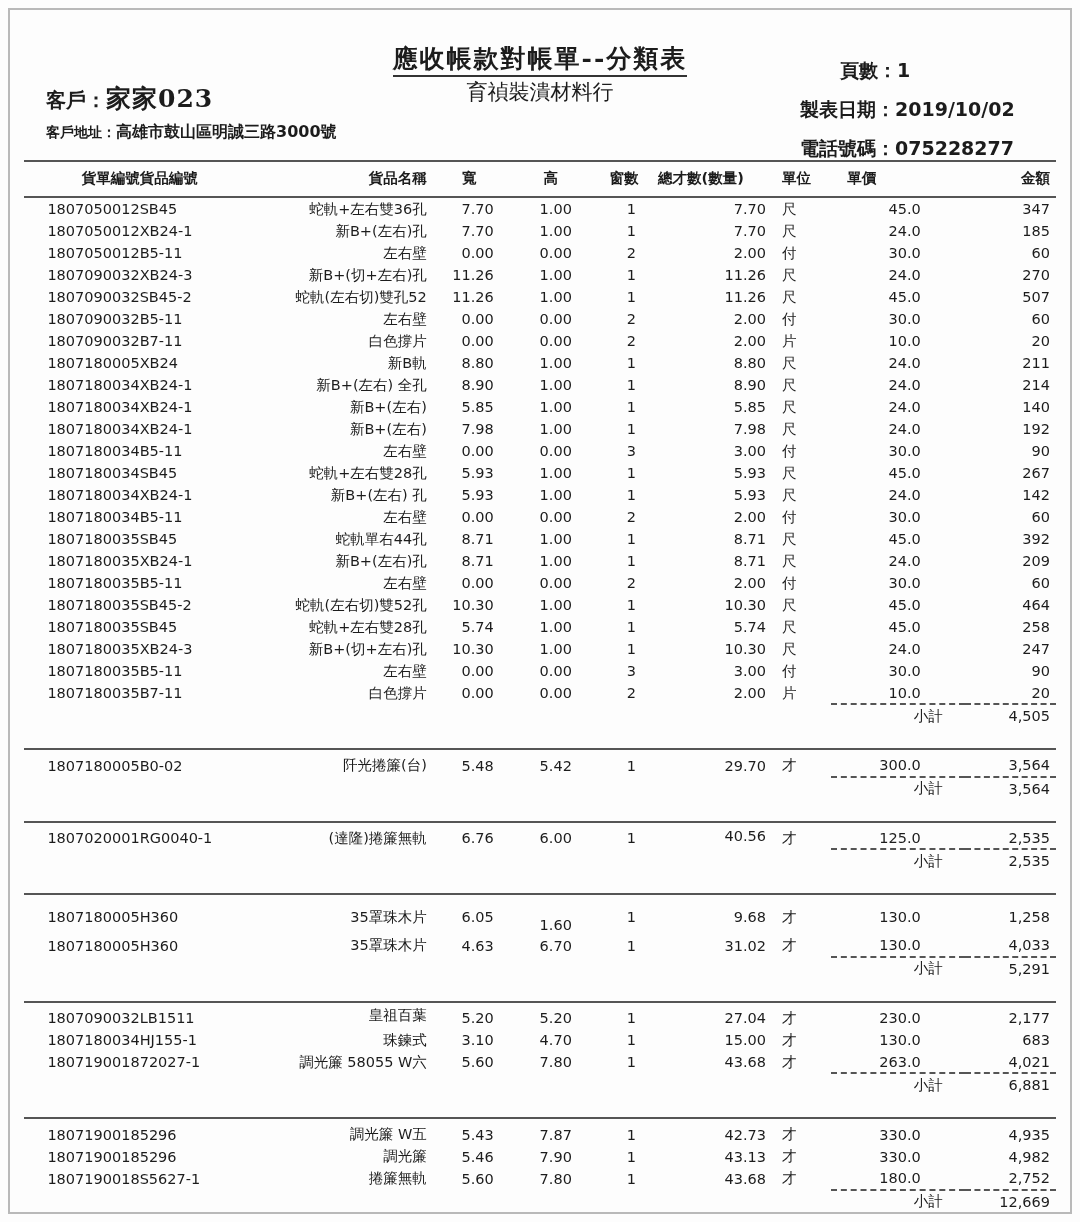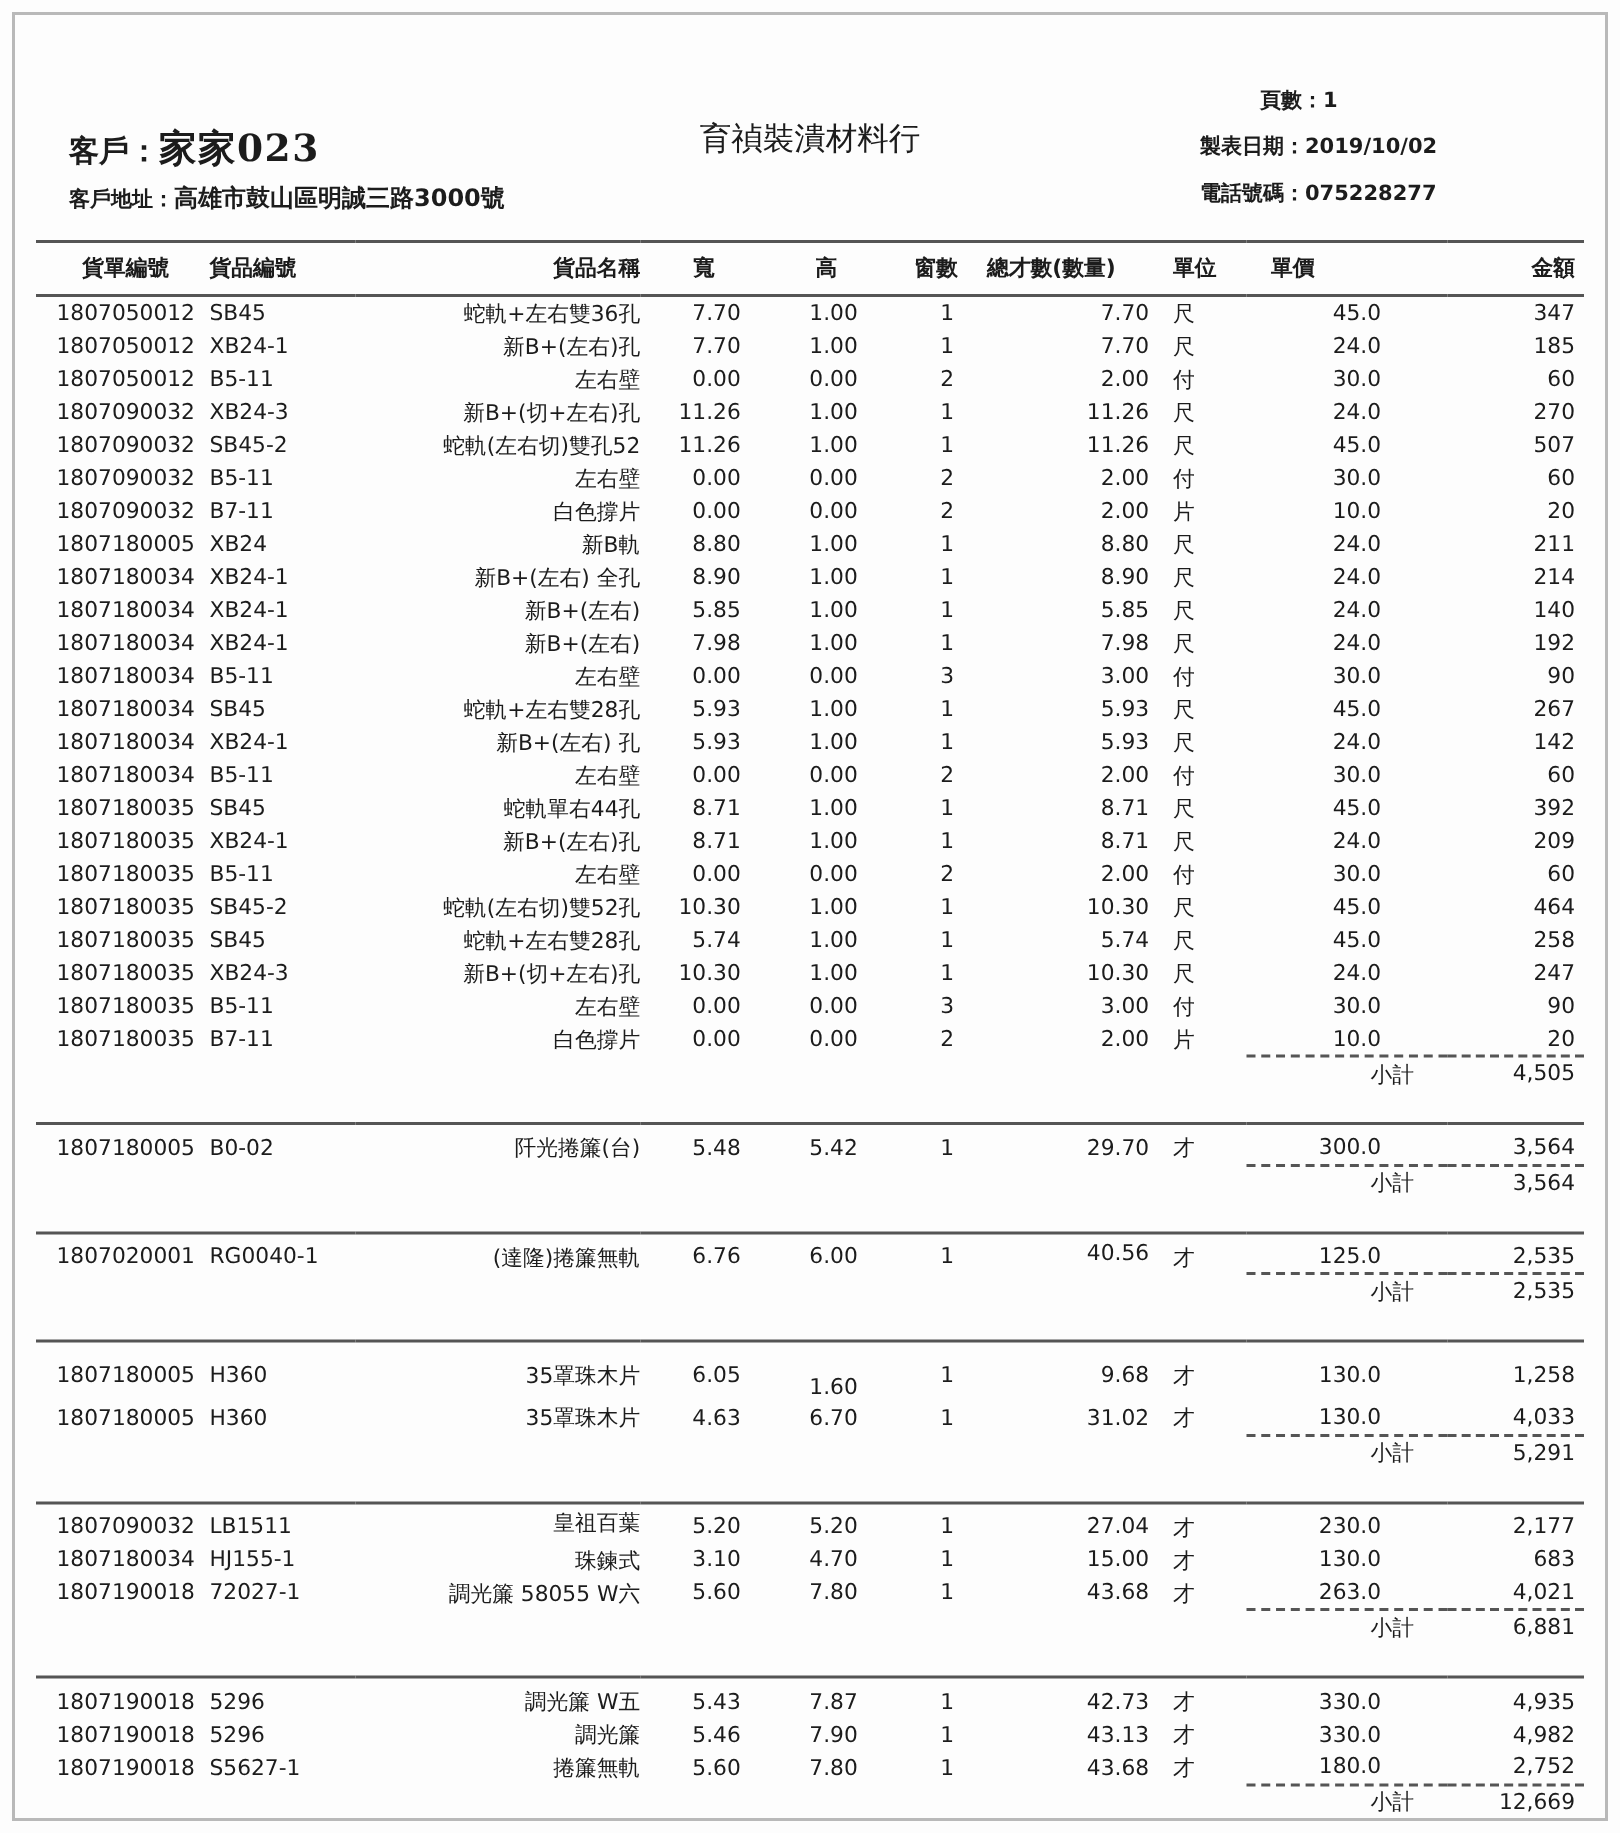"應收帳款對帳單--分類表" div.doc-title { html: none -> <div> <span>應收帳款對帳單--分類表</span> </div> }
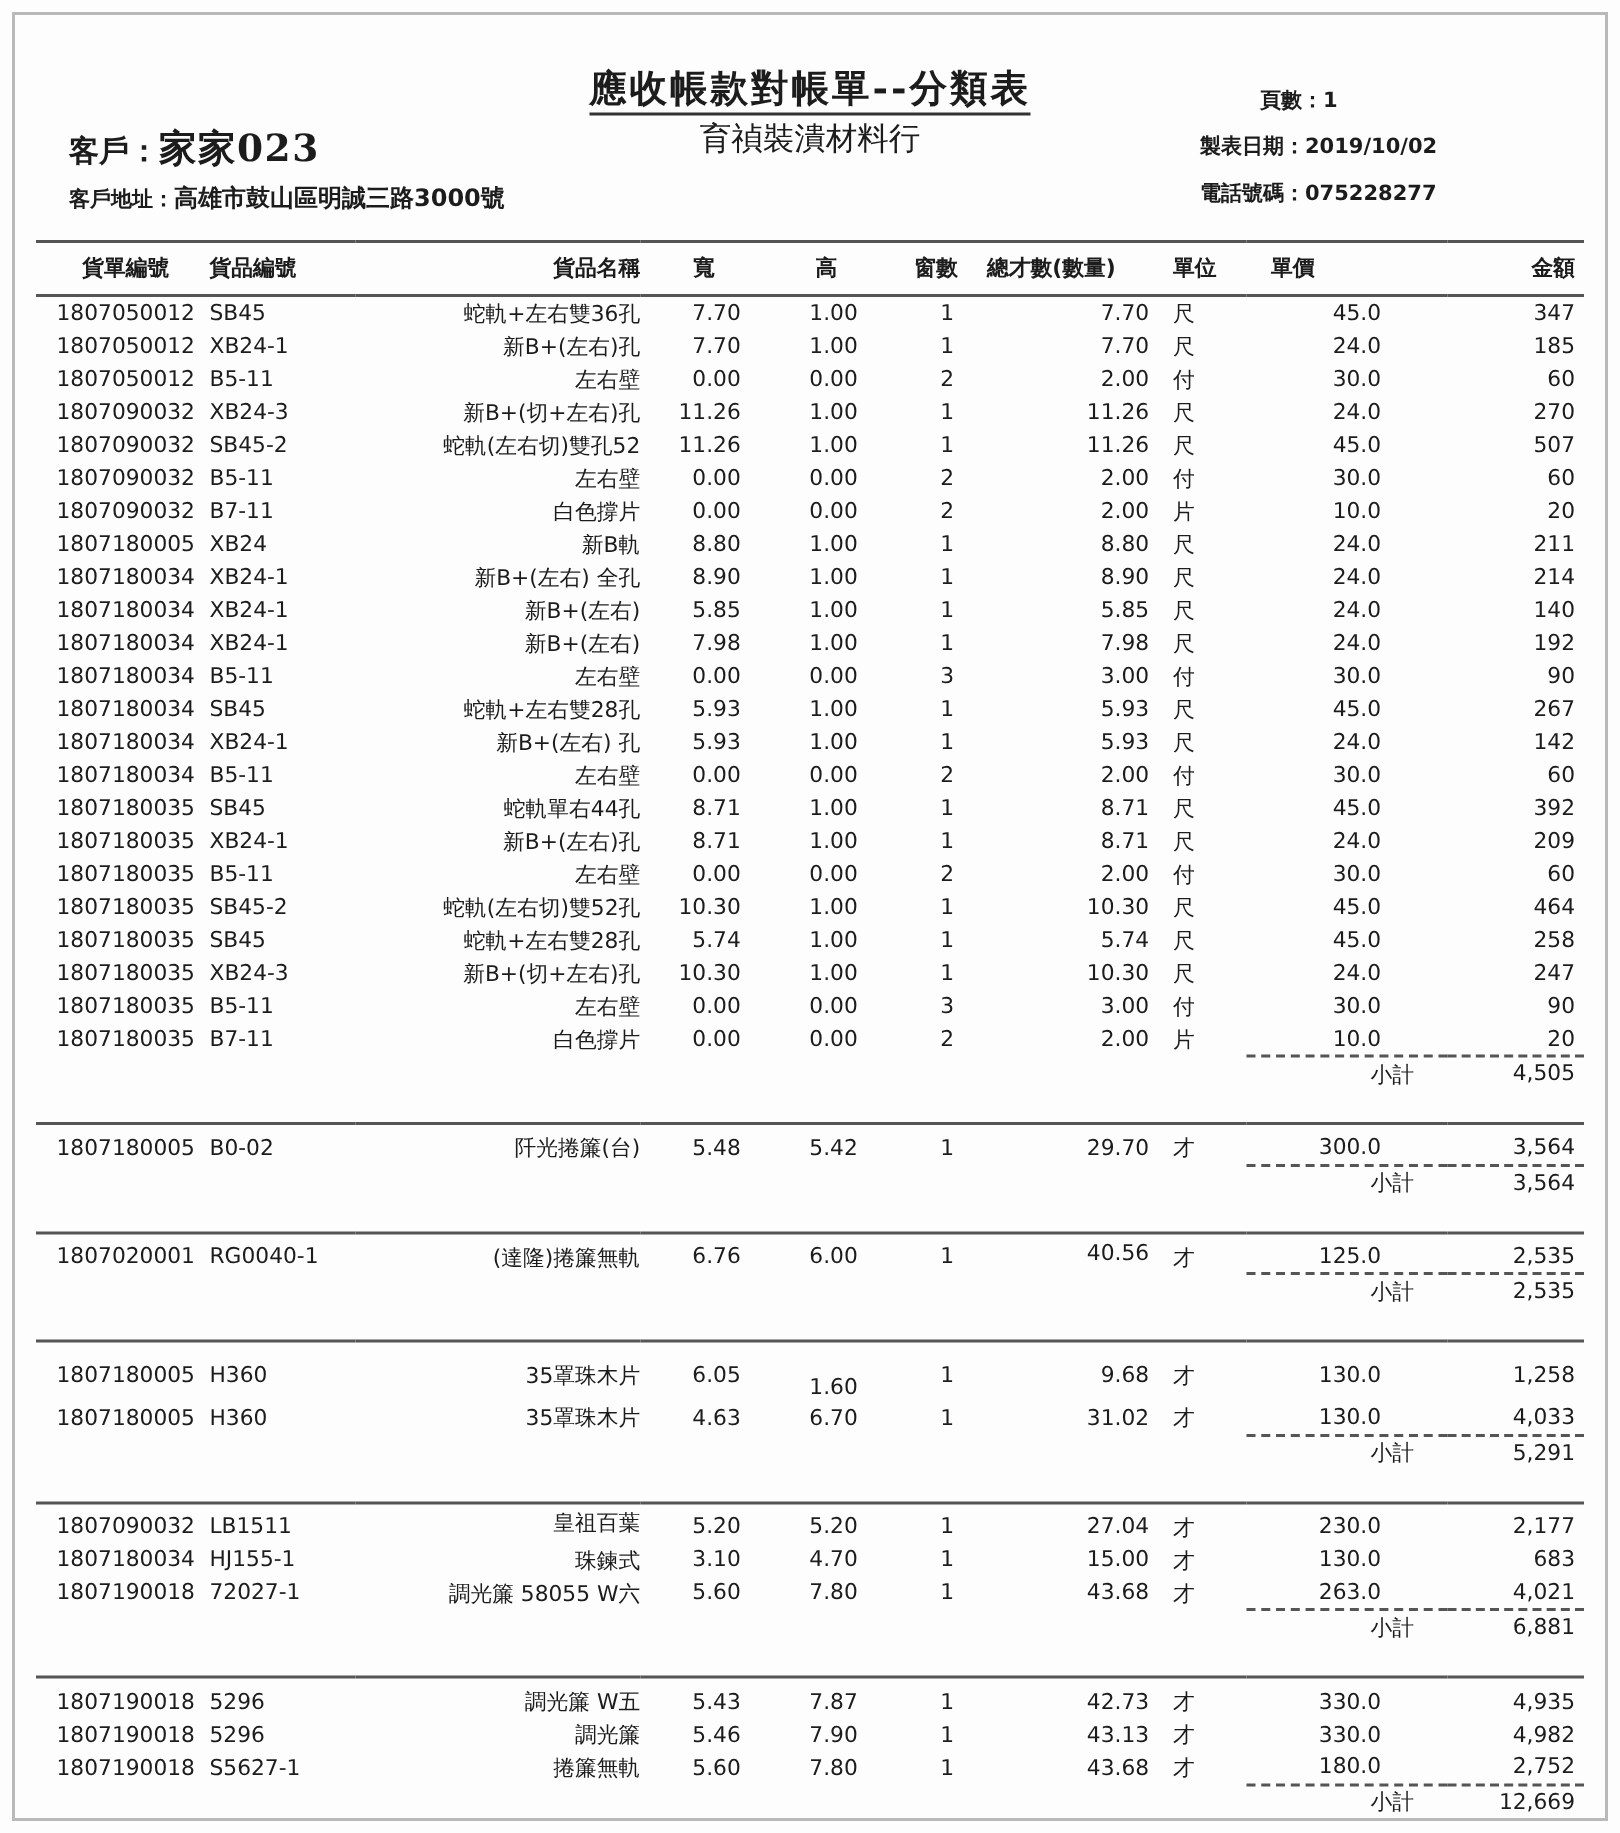"頁數：1" .meta-line { font-size: 14px -> 19px }
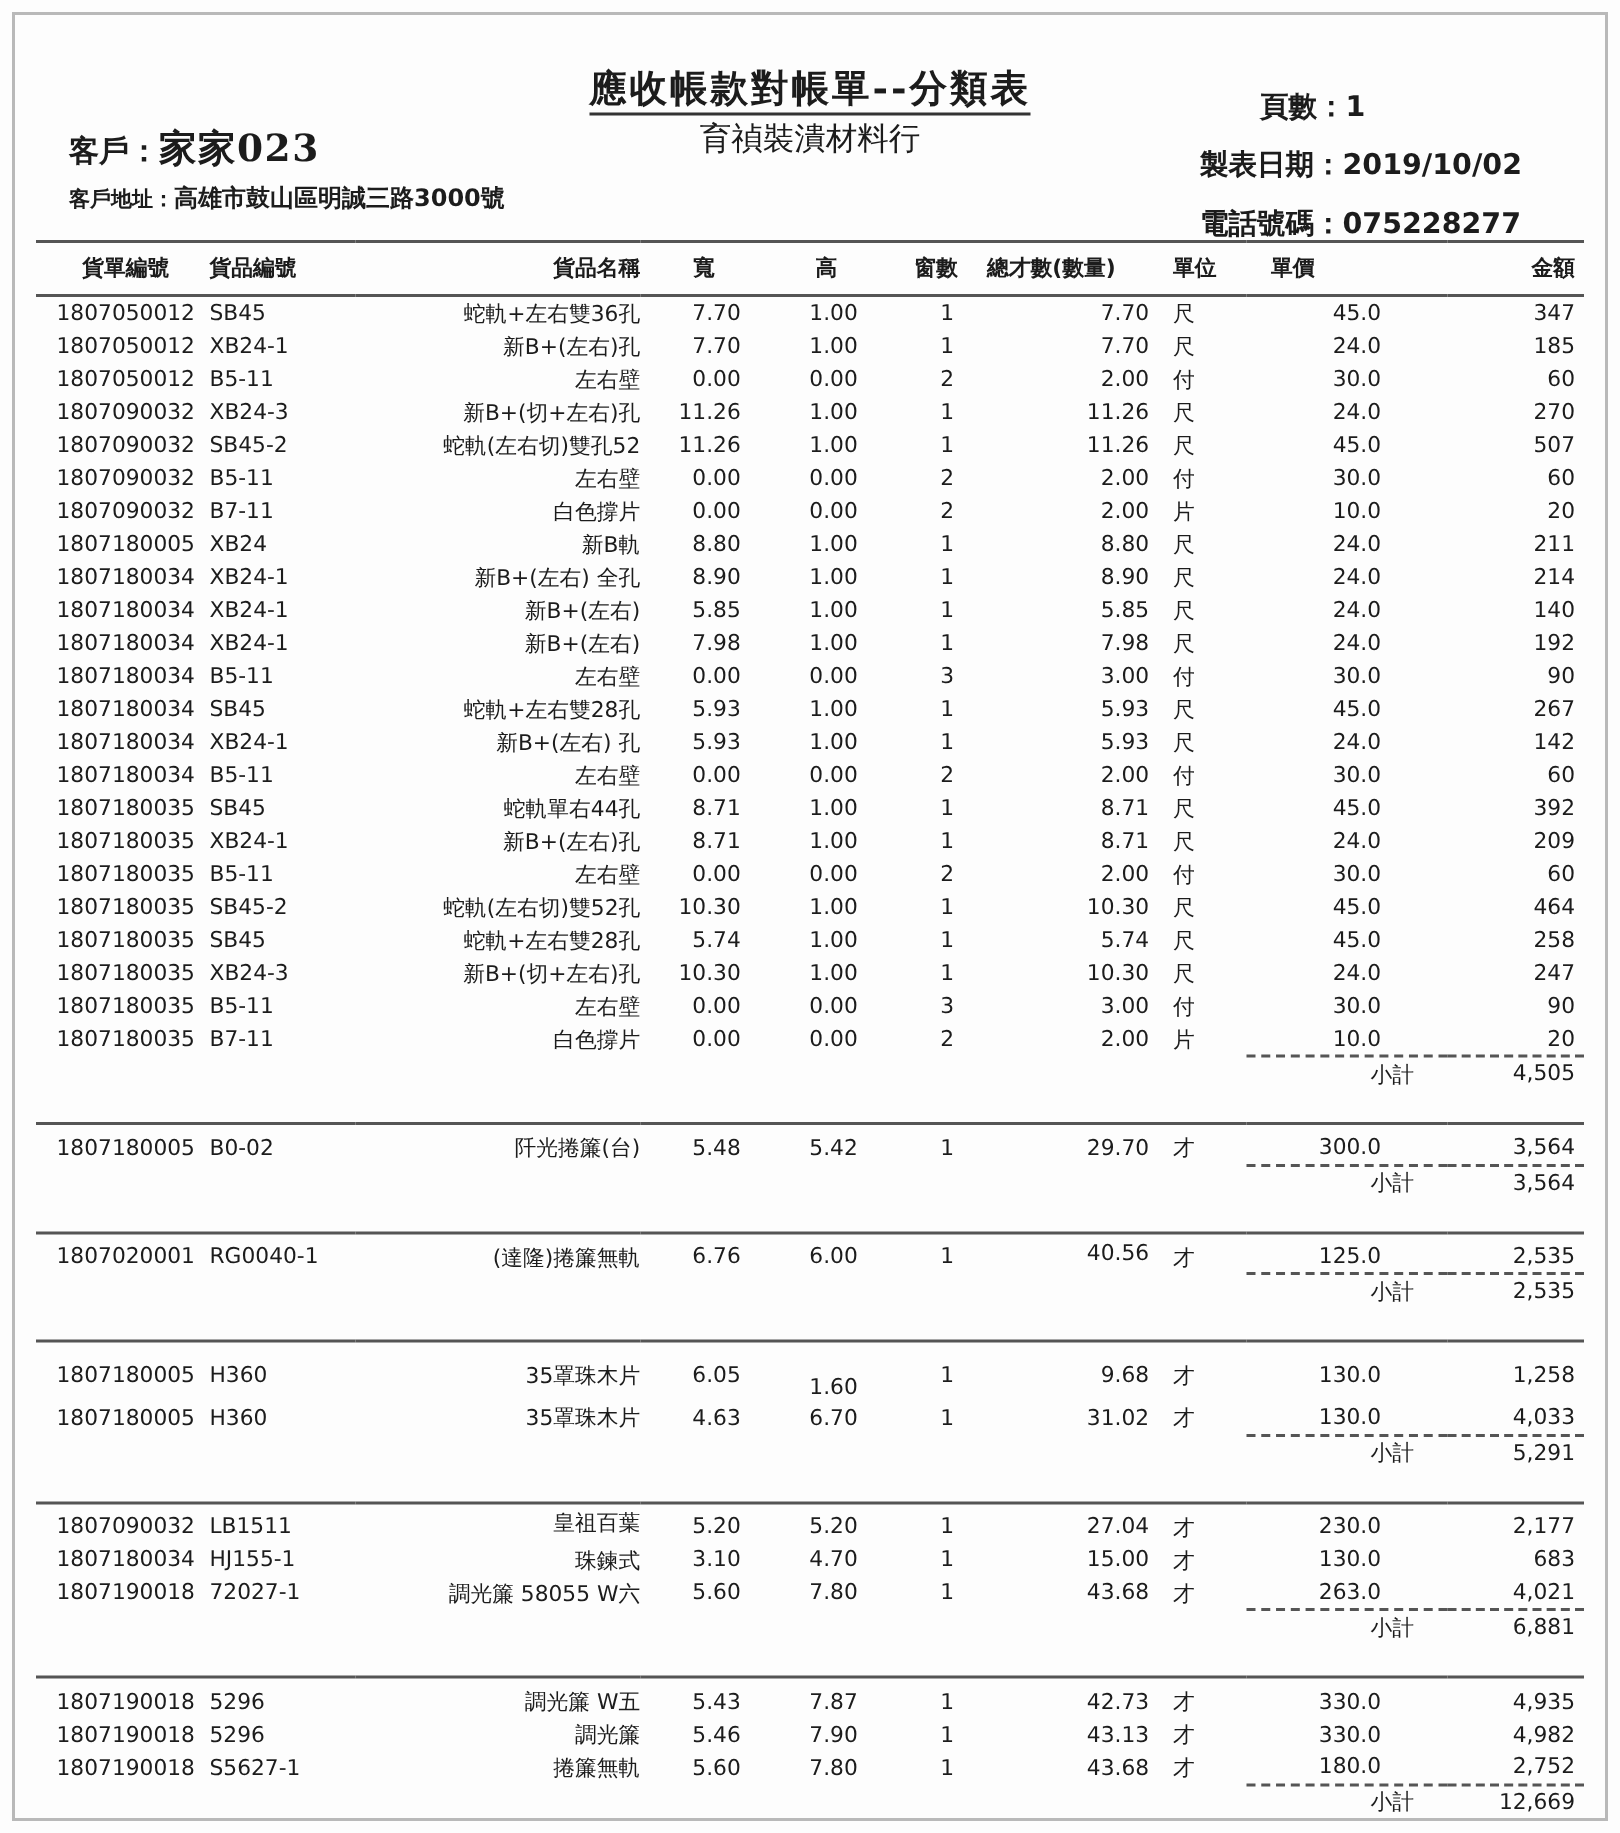"貨單編號" .c-order { text-align: center -> right }
